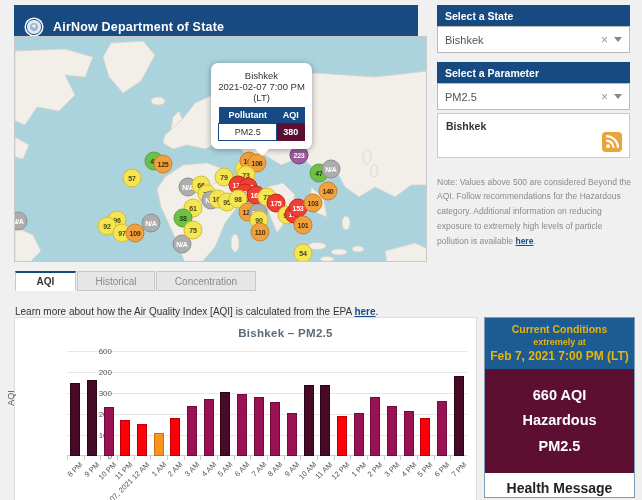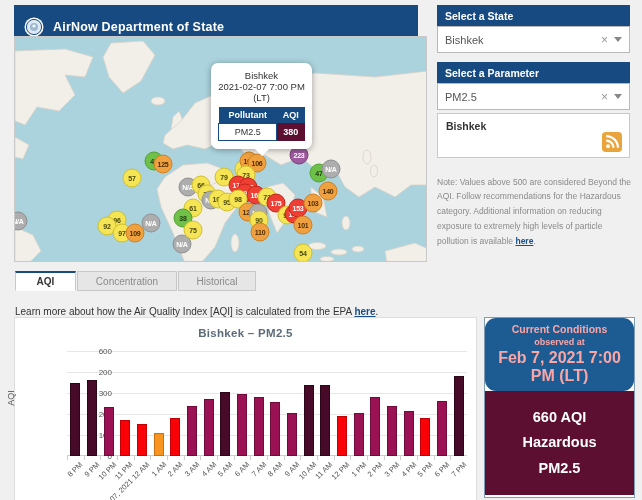"Concentration" div.tab { order: before "Historical" -> after "Historical" }
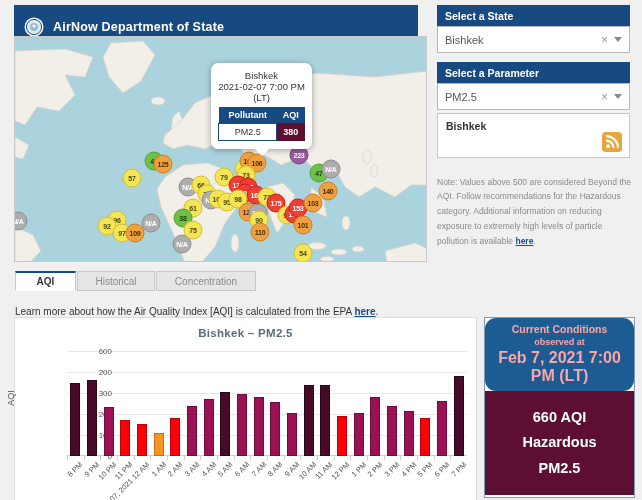"Bishkek – PM2.5" .chart-title { padding-left: none -> 40px }
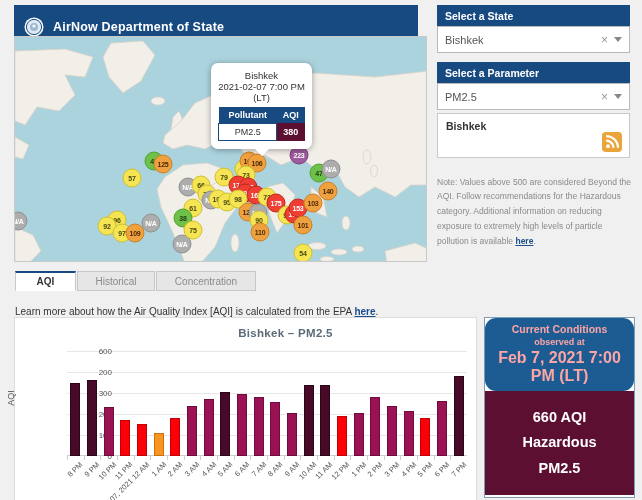"Current Conditions" .cc-head { border-radius: 11px -> none; color: #fca5a5 -> #eab308 }
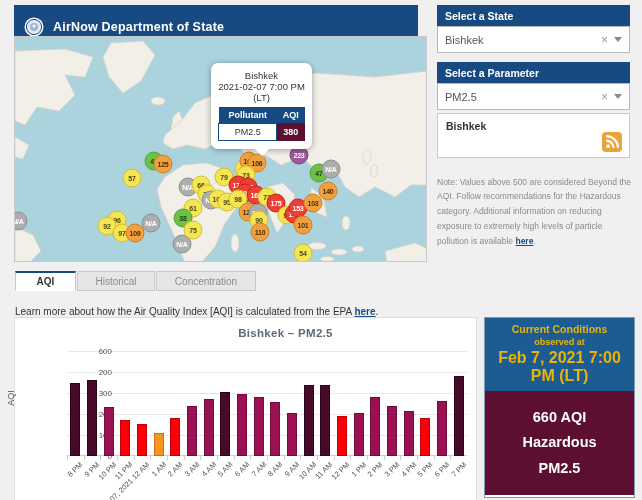"observed at" div.l2 { text: observed -> extremely }
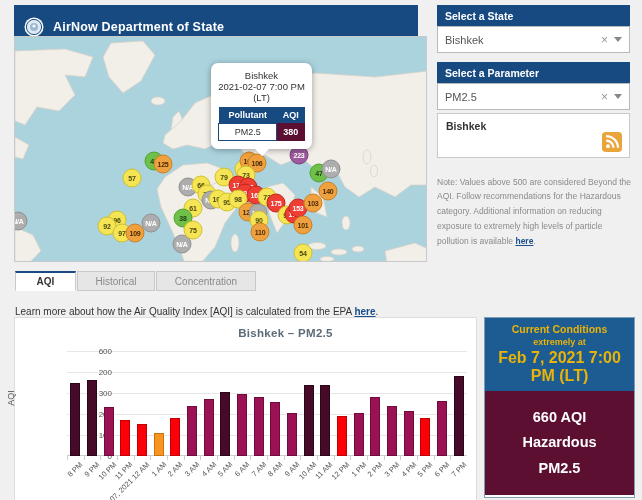"Feb 7, 2021 7:00 PM" .cc-head .l3 { font-size: 16px -> 12px }
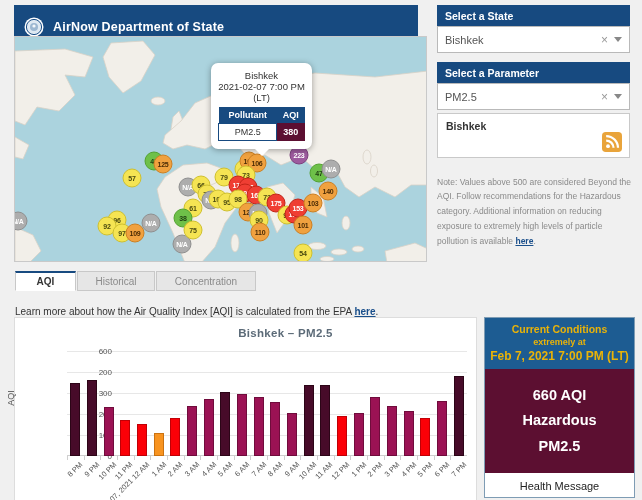"Health Message" .cc-health .ht { font-size: 11px -> 14px; font-weight: normal -> bold }
